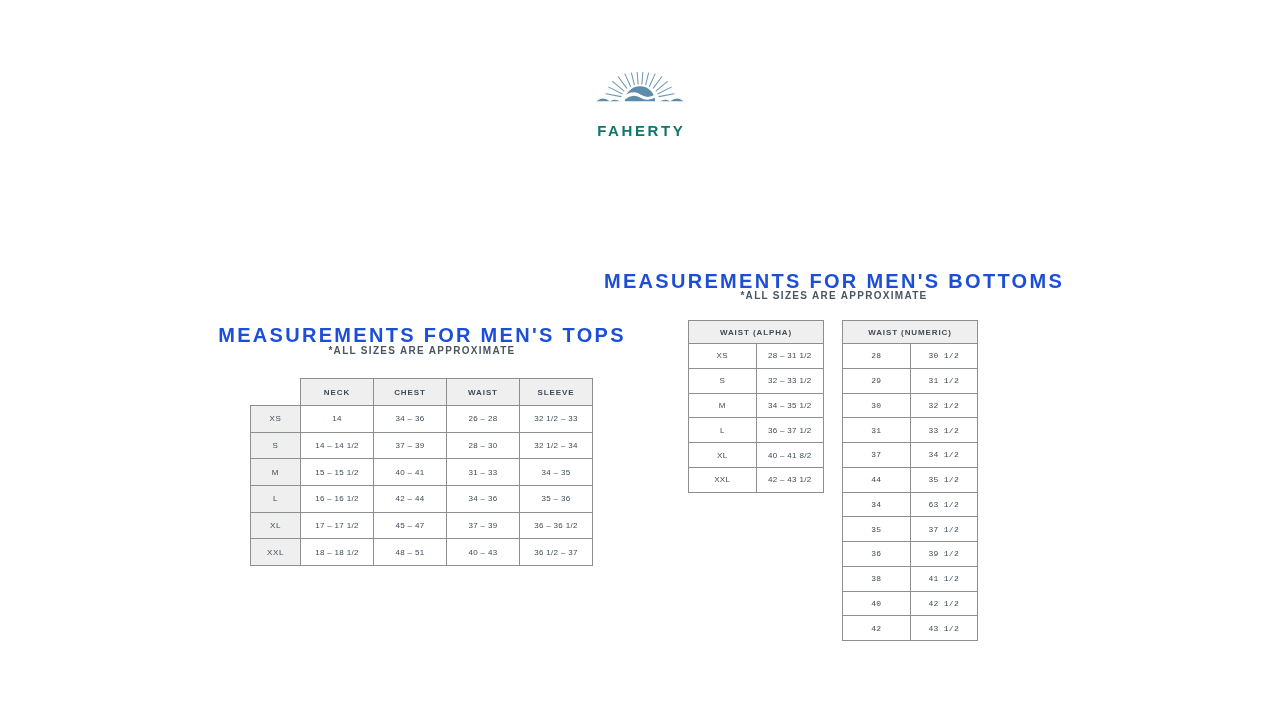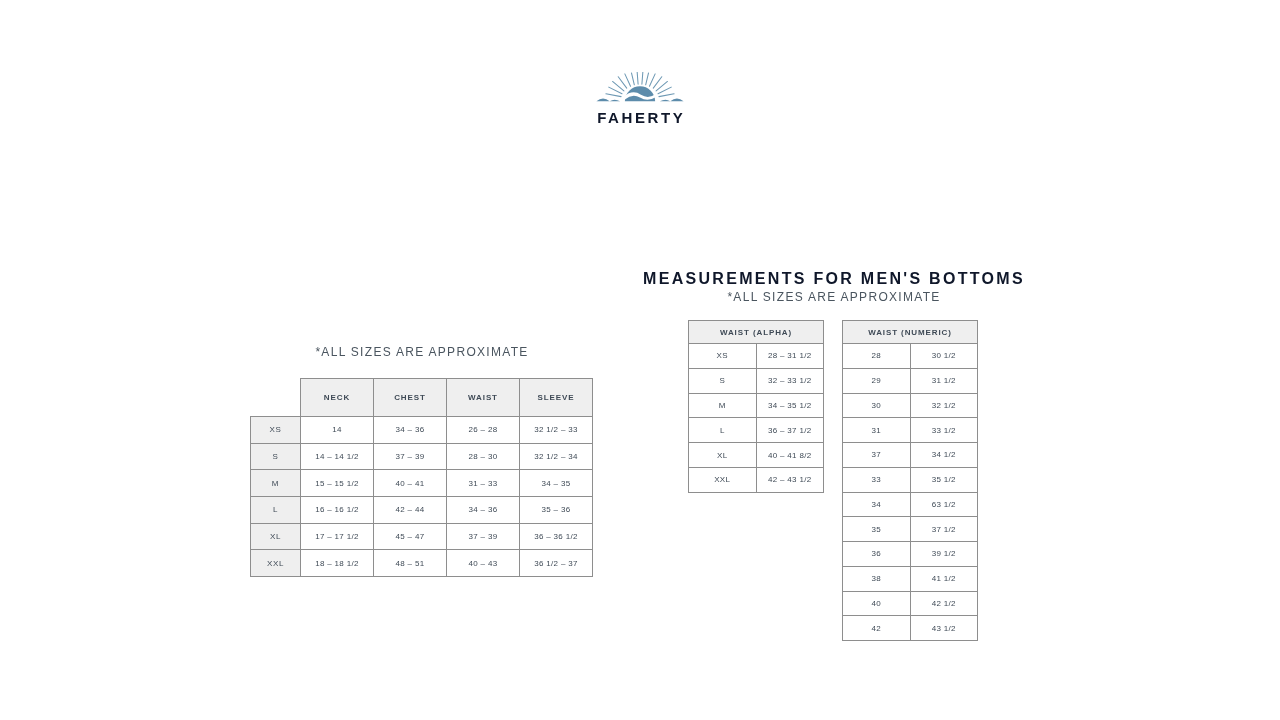"FAHERTY" .wordmark { color: #0f172a -> #0f766e; margin-top: 1px -> 14px }
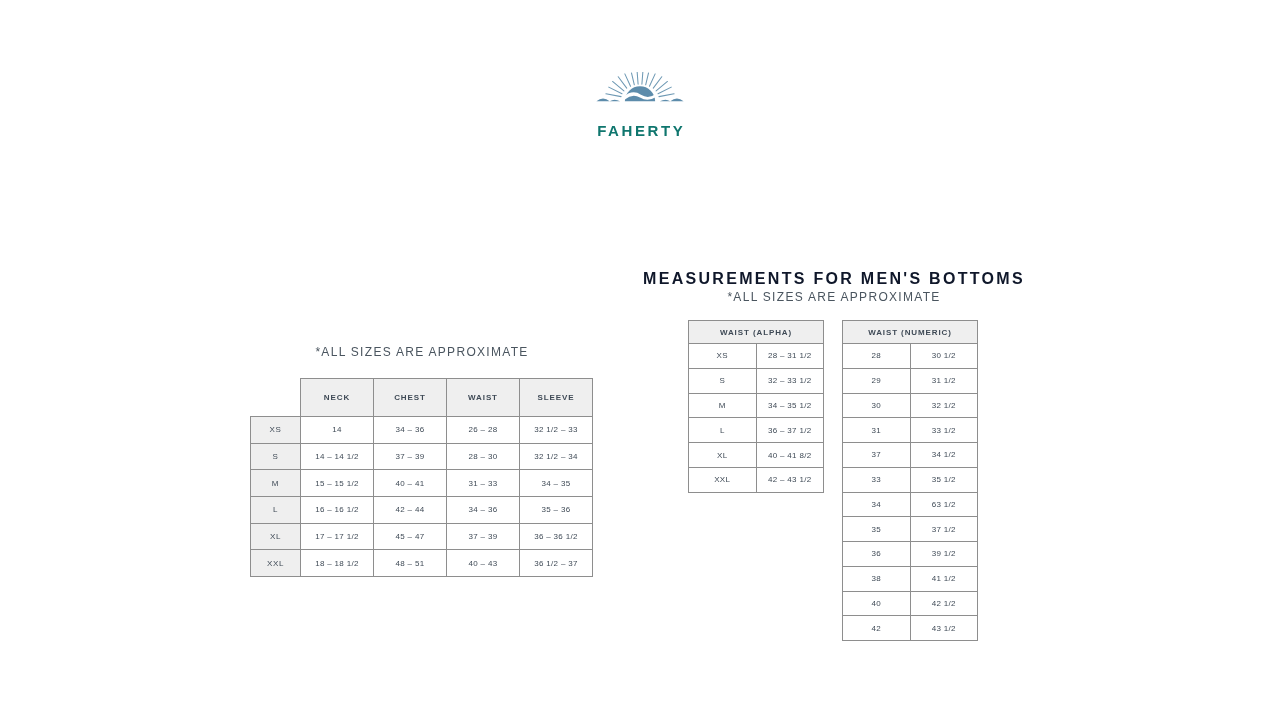"MEASUREMENTS FOR MEN'S BOTTOMS" .section-title { color: #0f172a -> #1d4ed8; font-size: 16px -> 20px }
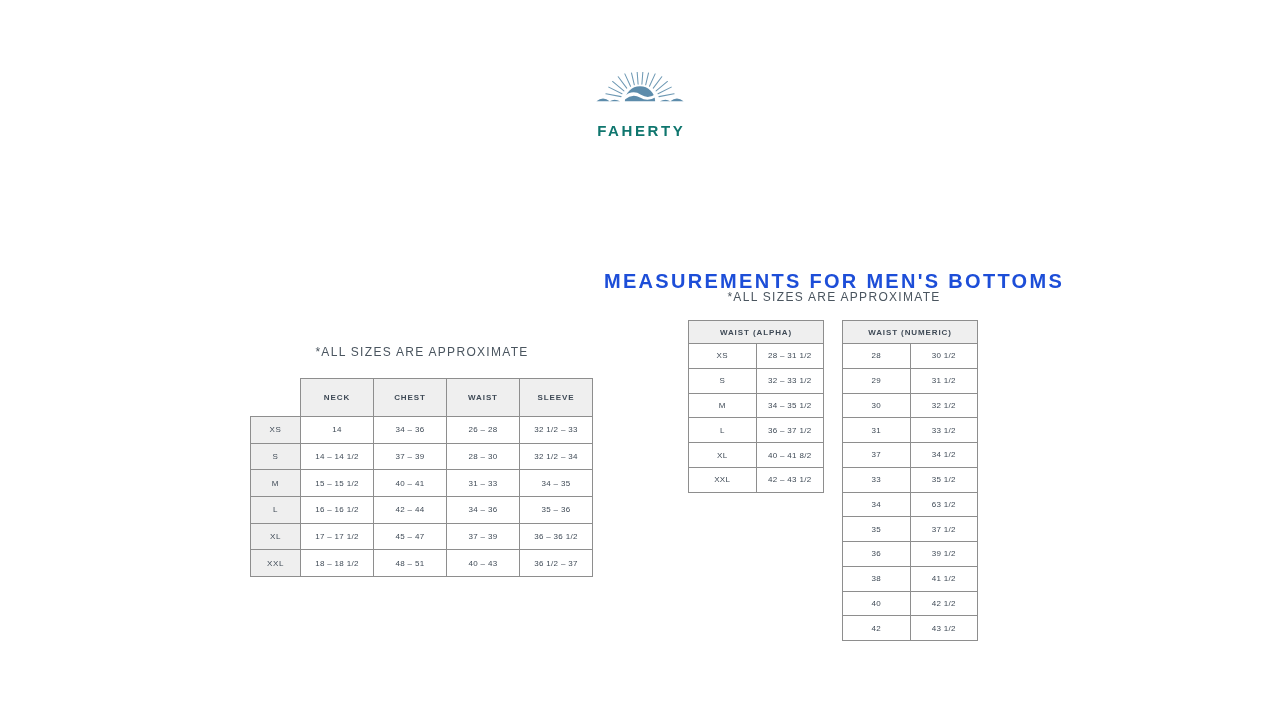"*ALL SIZES ARE APPROXIMATE" .section-subtitle { font-size: 12px -> 10px; font-weight: none -> bold }
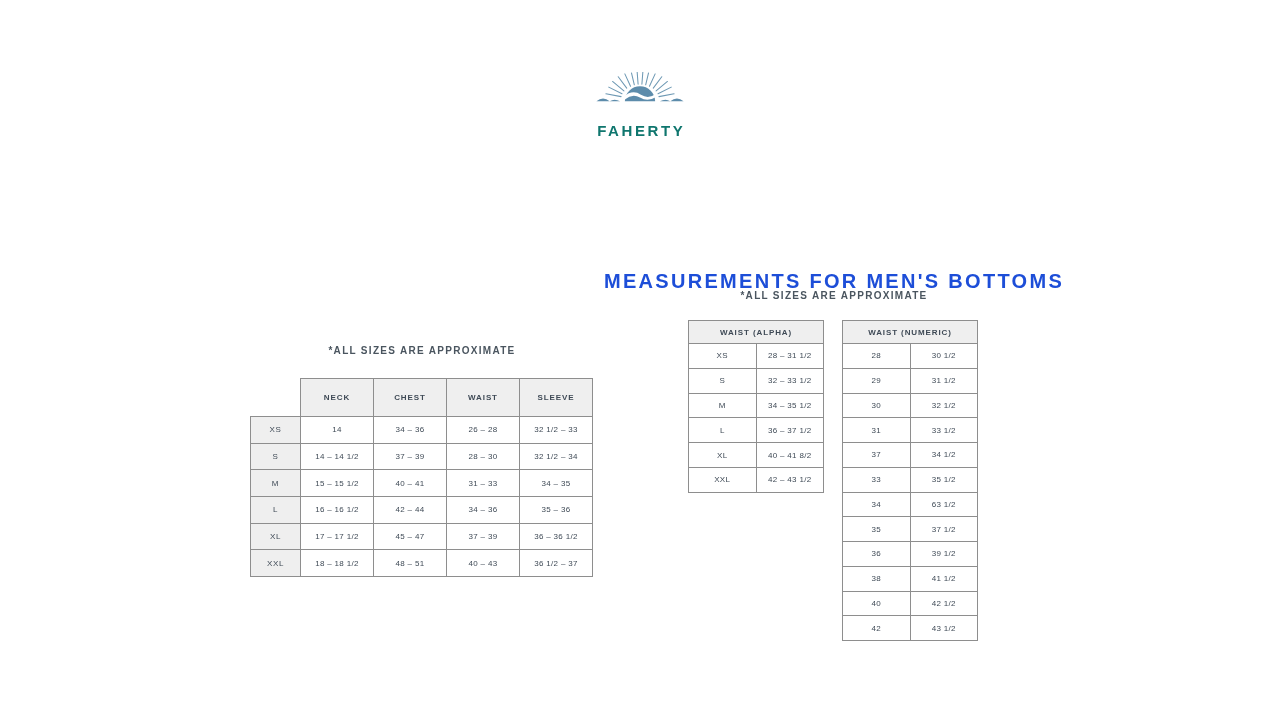"MEASUREMENTS FOR MEN'S TOPS" div.section-title { html: none -> <div>MEASUREMENTS FOR MEN'S TOPS</div> }
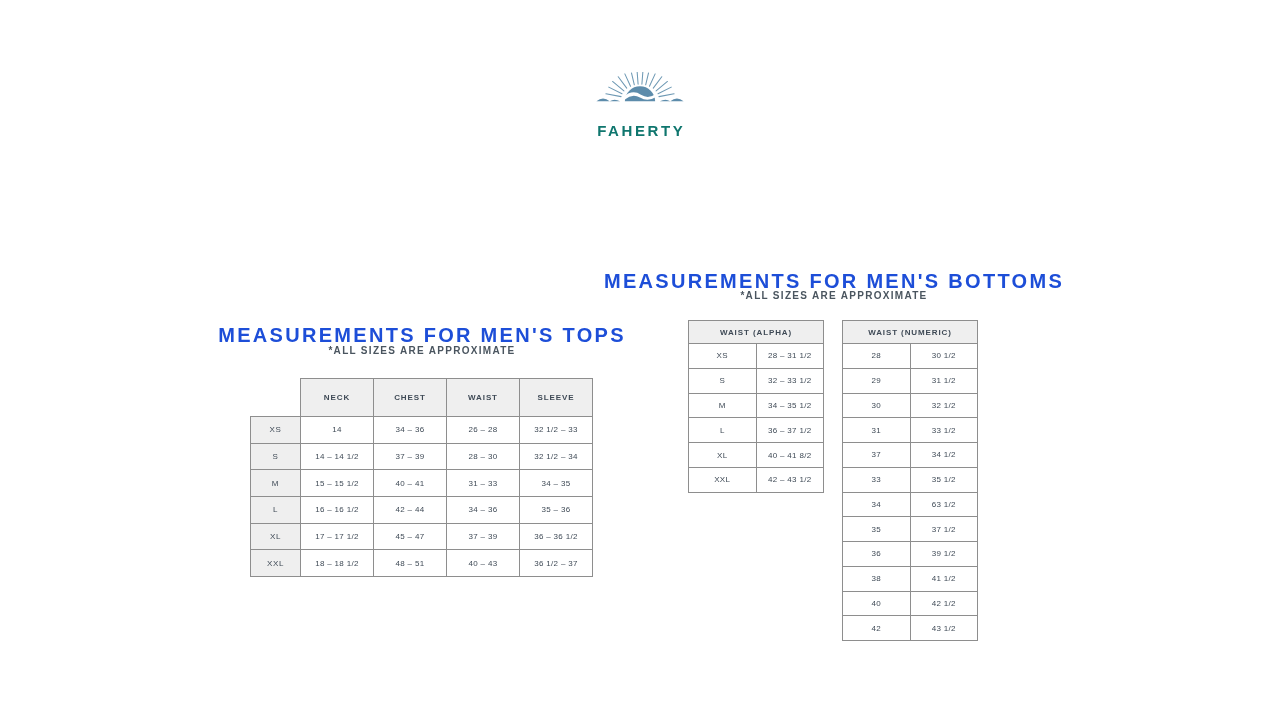"28" .numeric-table tr.row { font-family: none -> Liberation Mono, monospace }
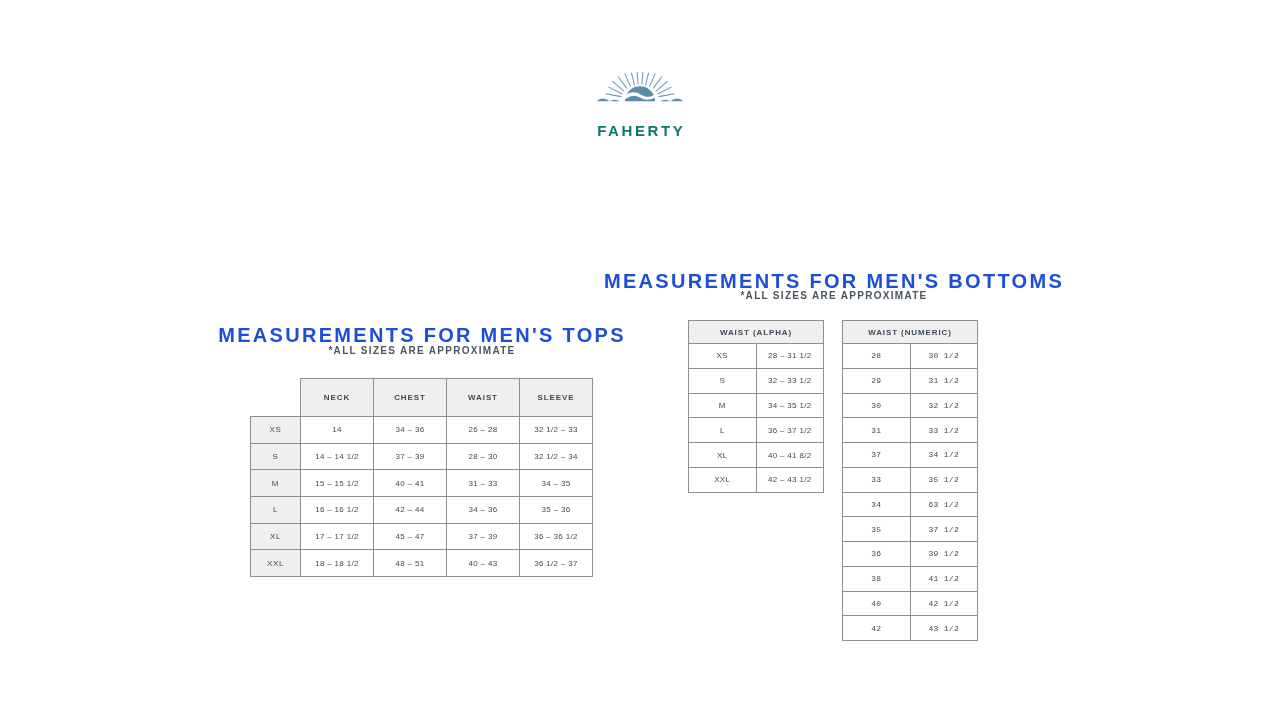"NECK" .tops-table tr.hdr { height: 38px -> 27px }
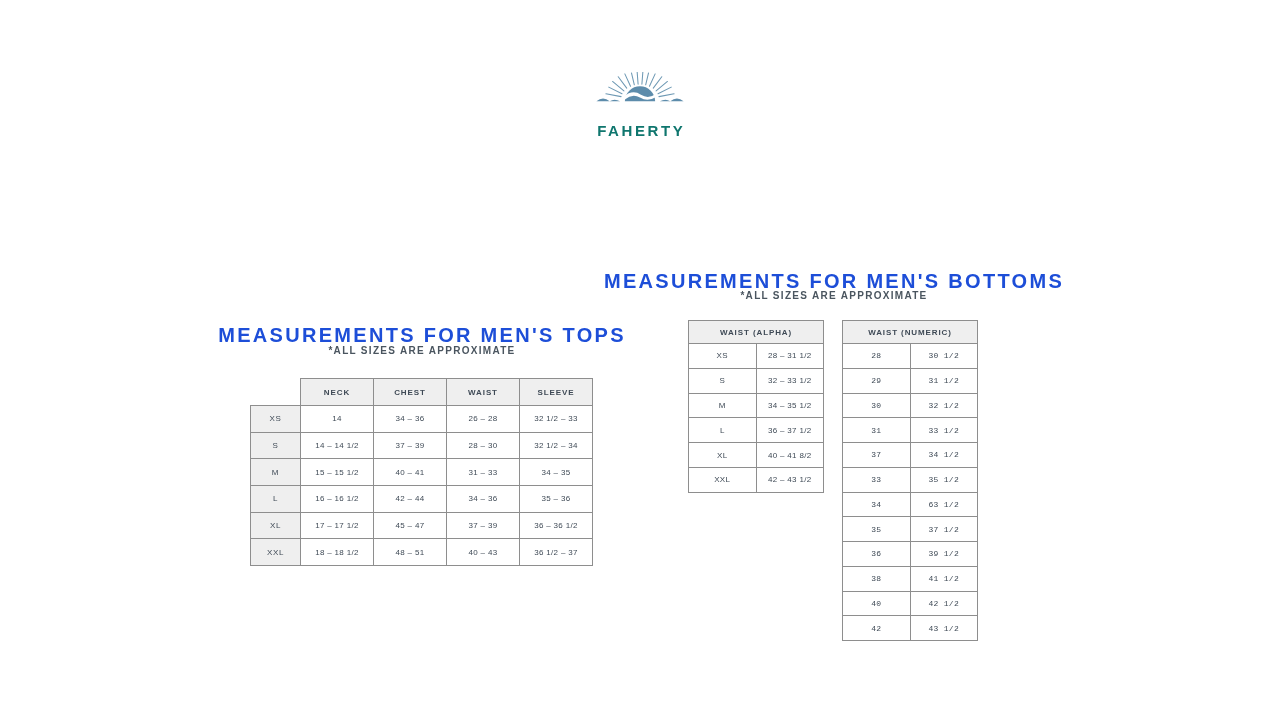"33" td.val { text: 33 -> 44 }
